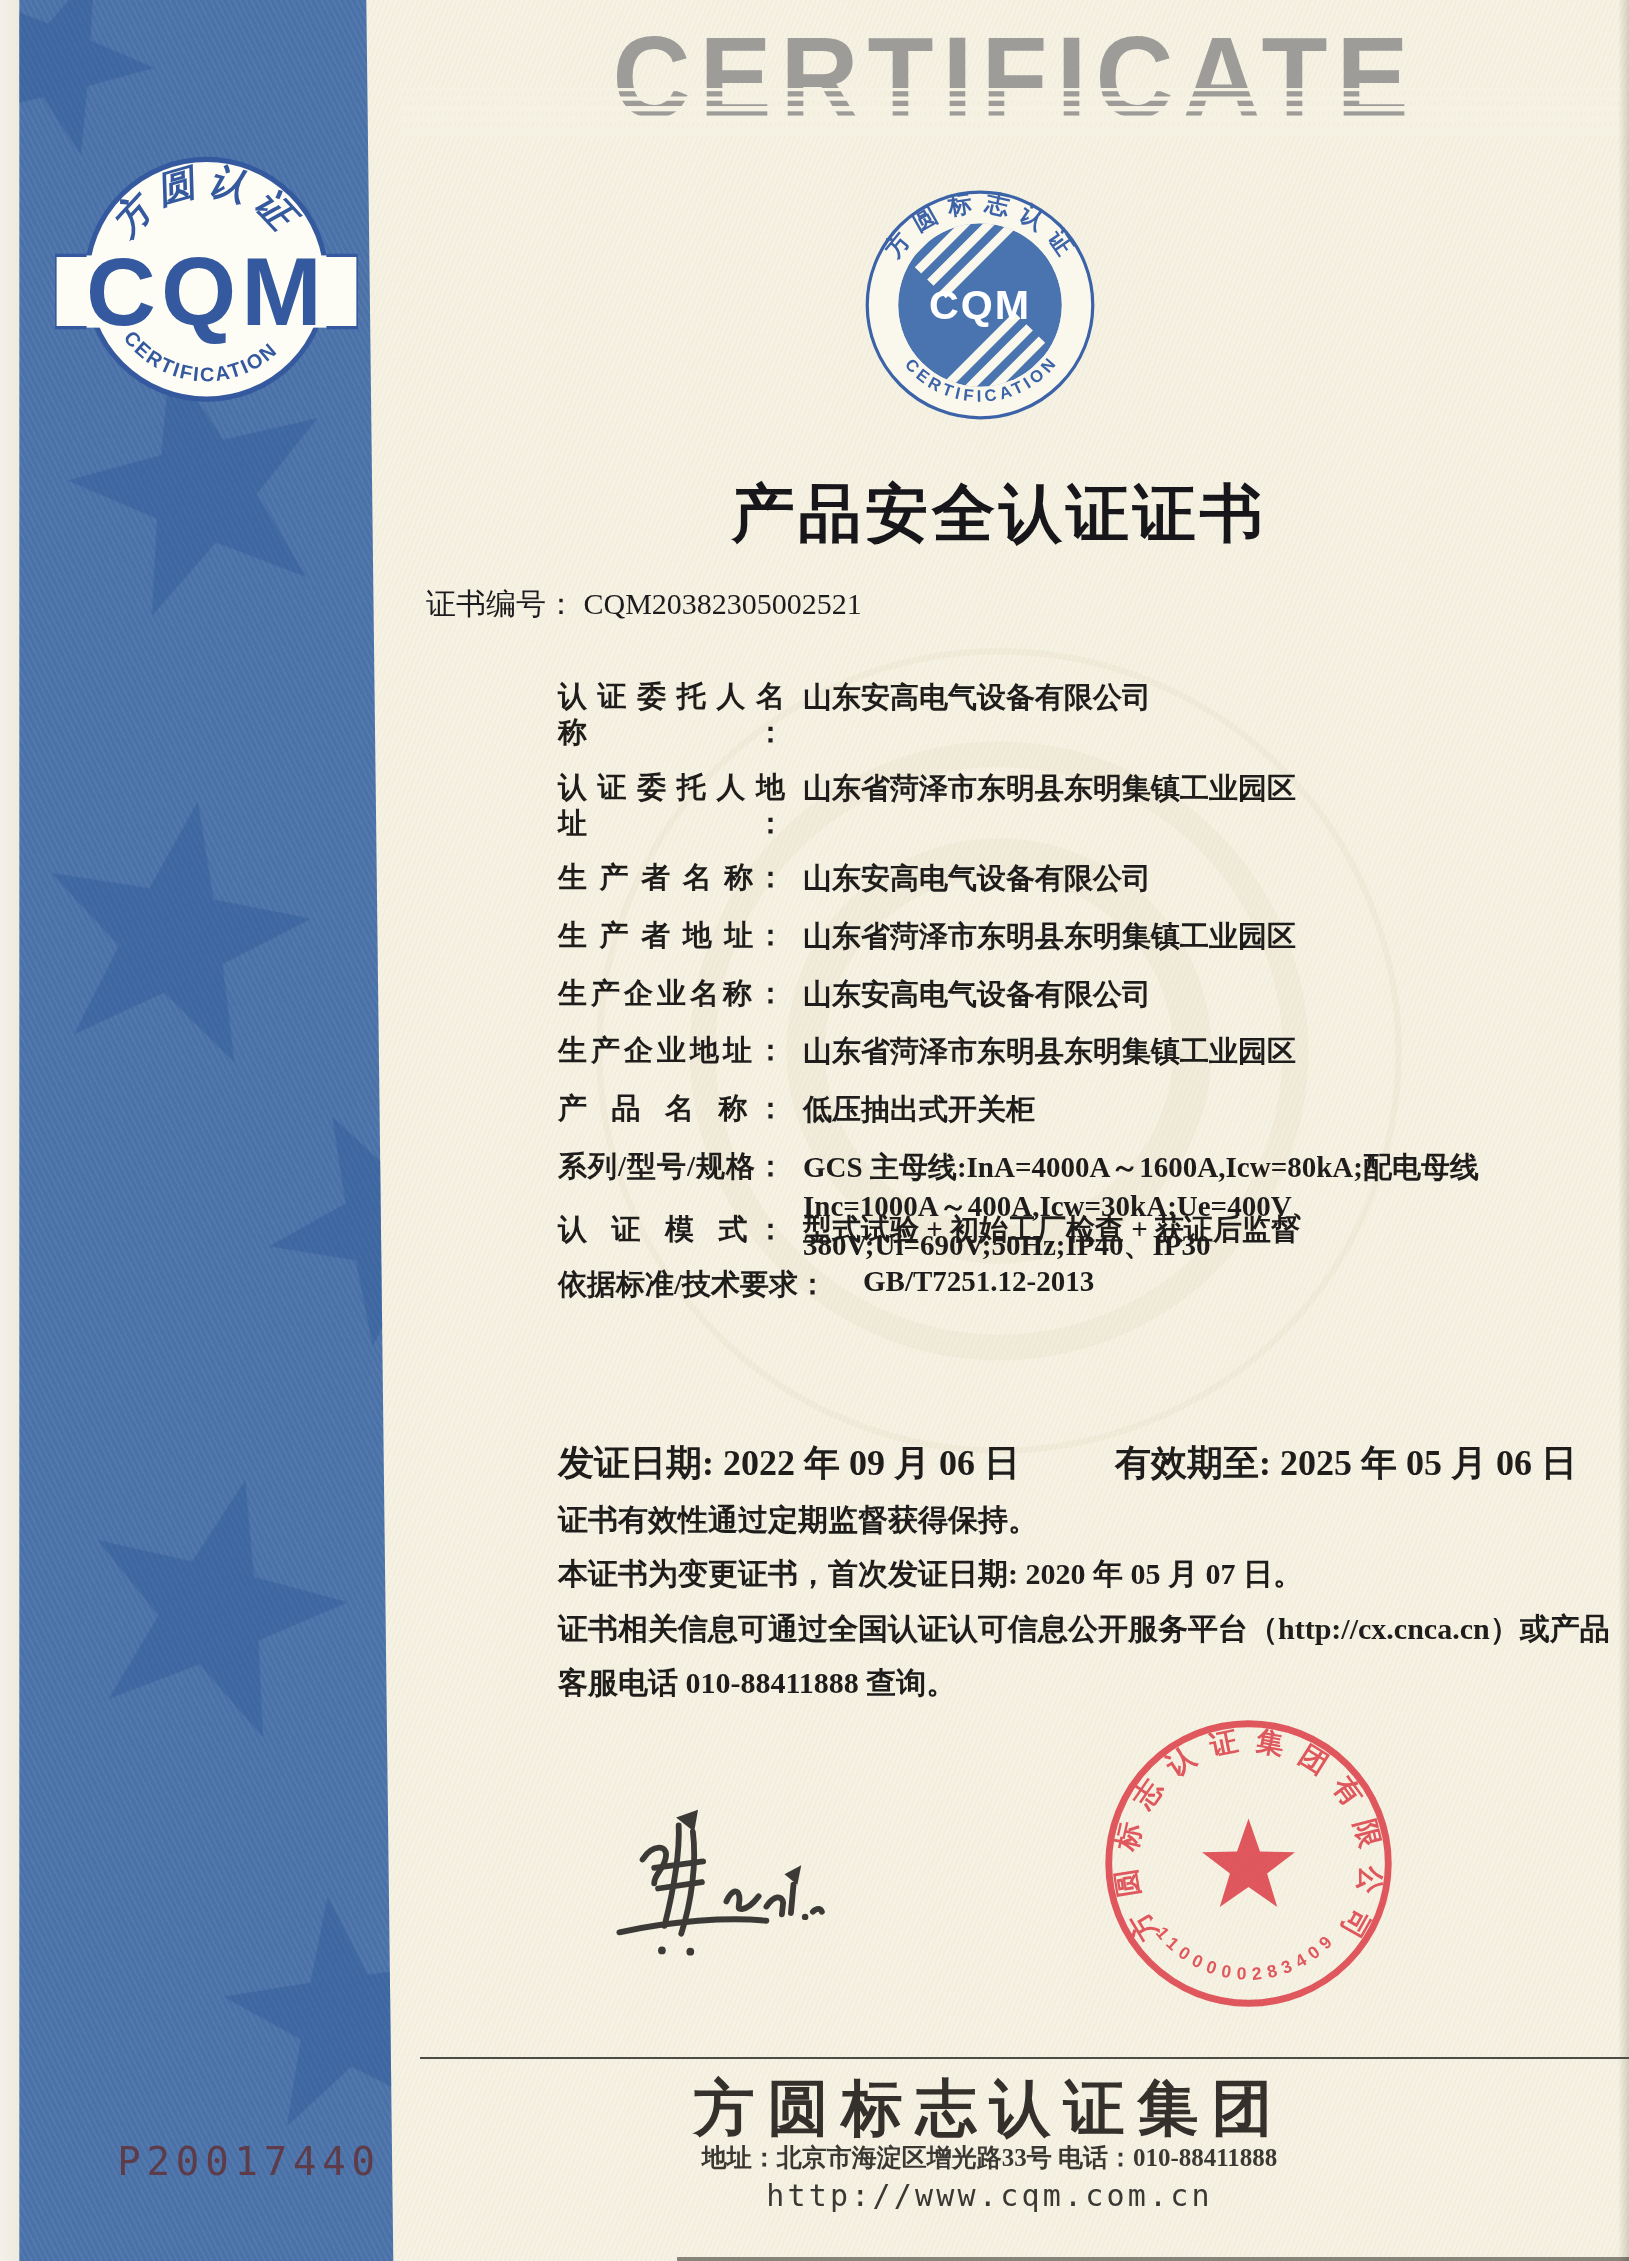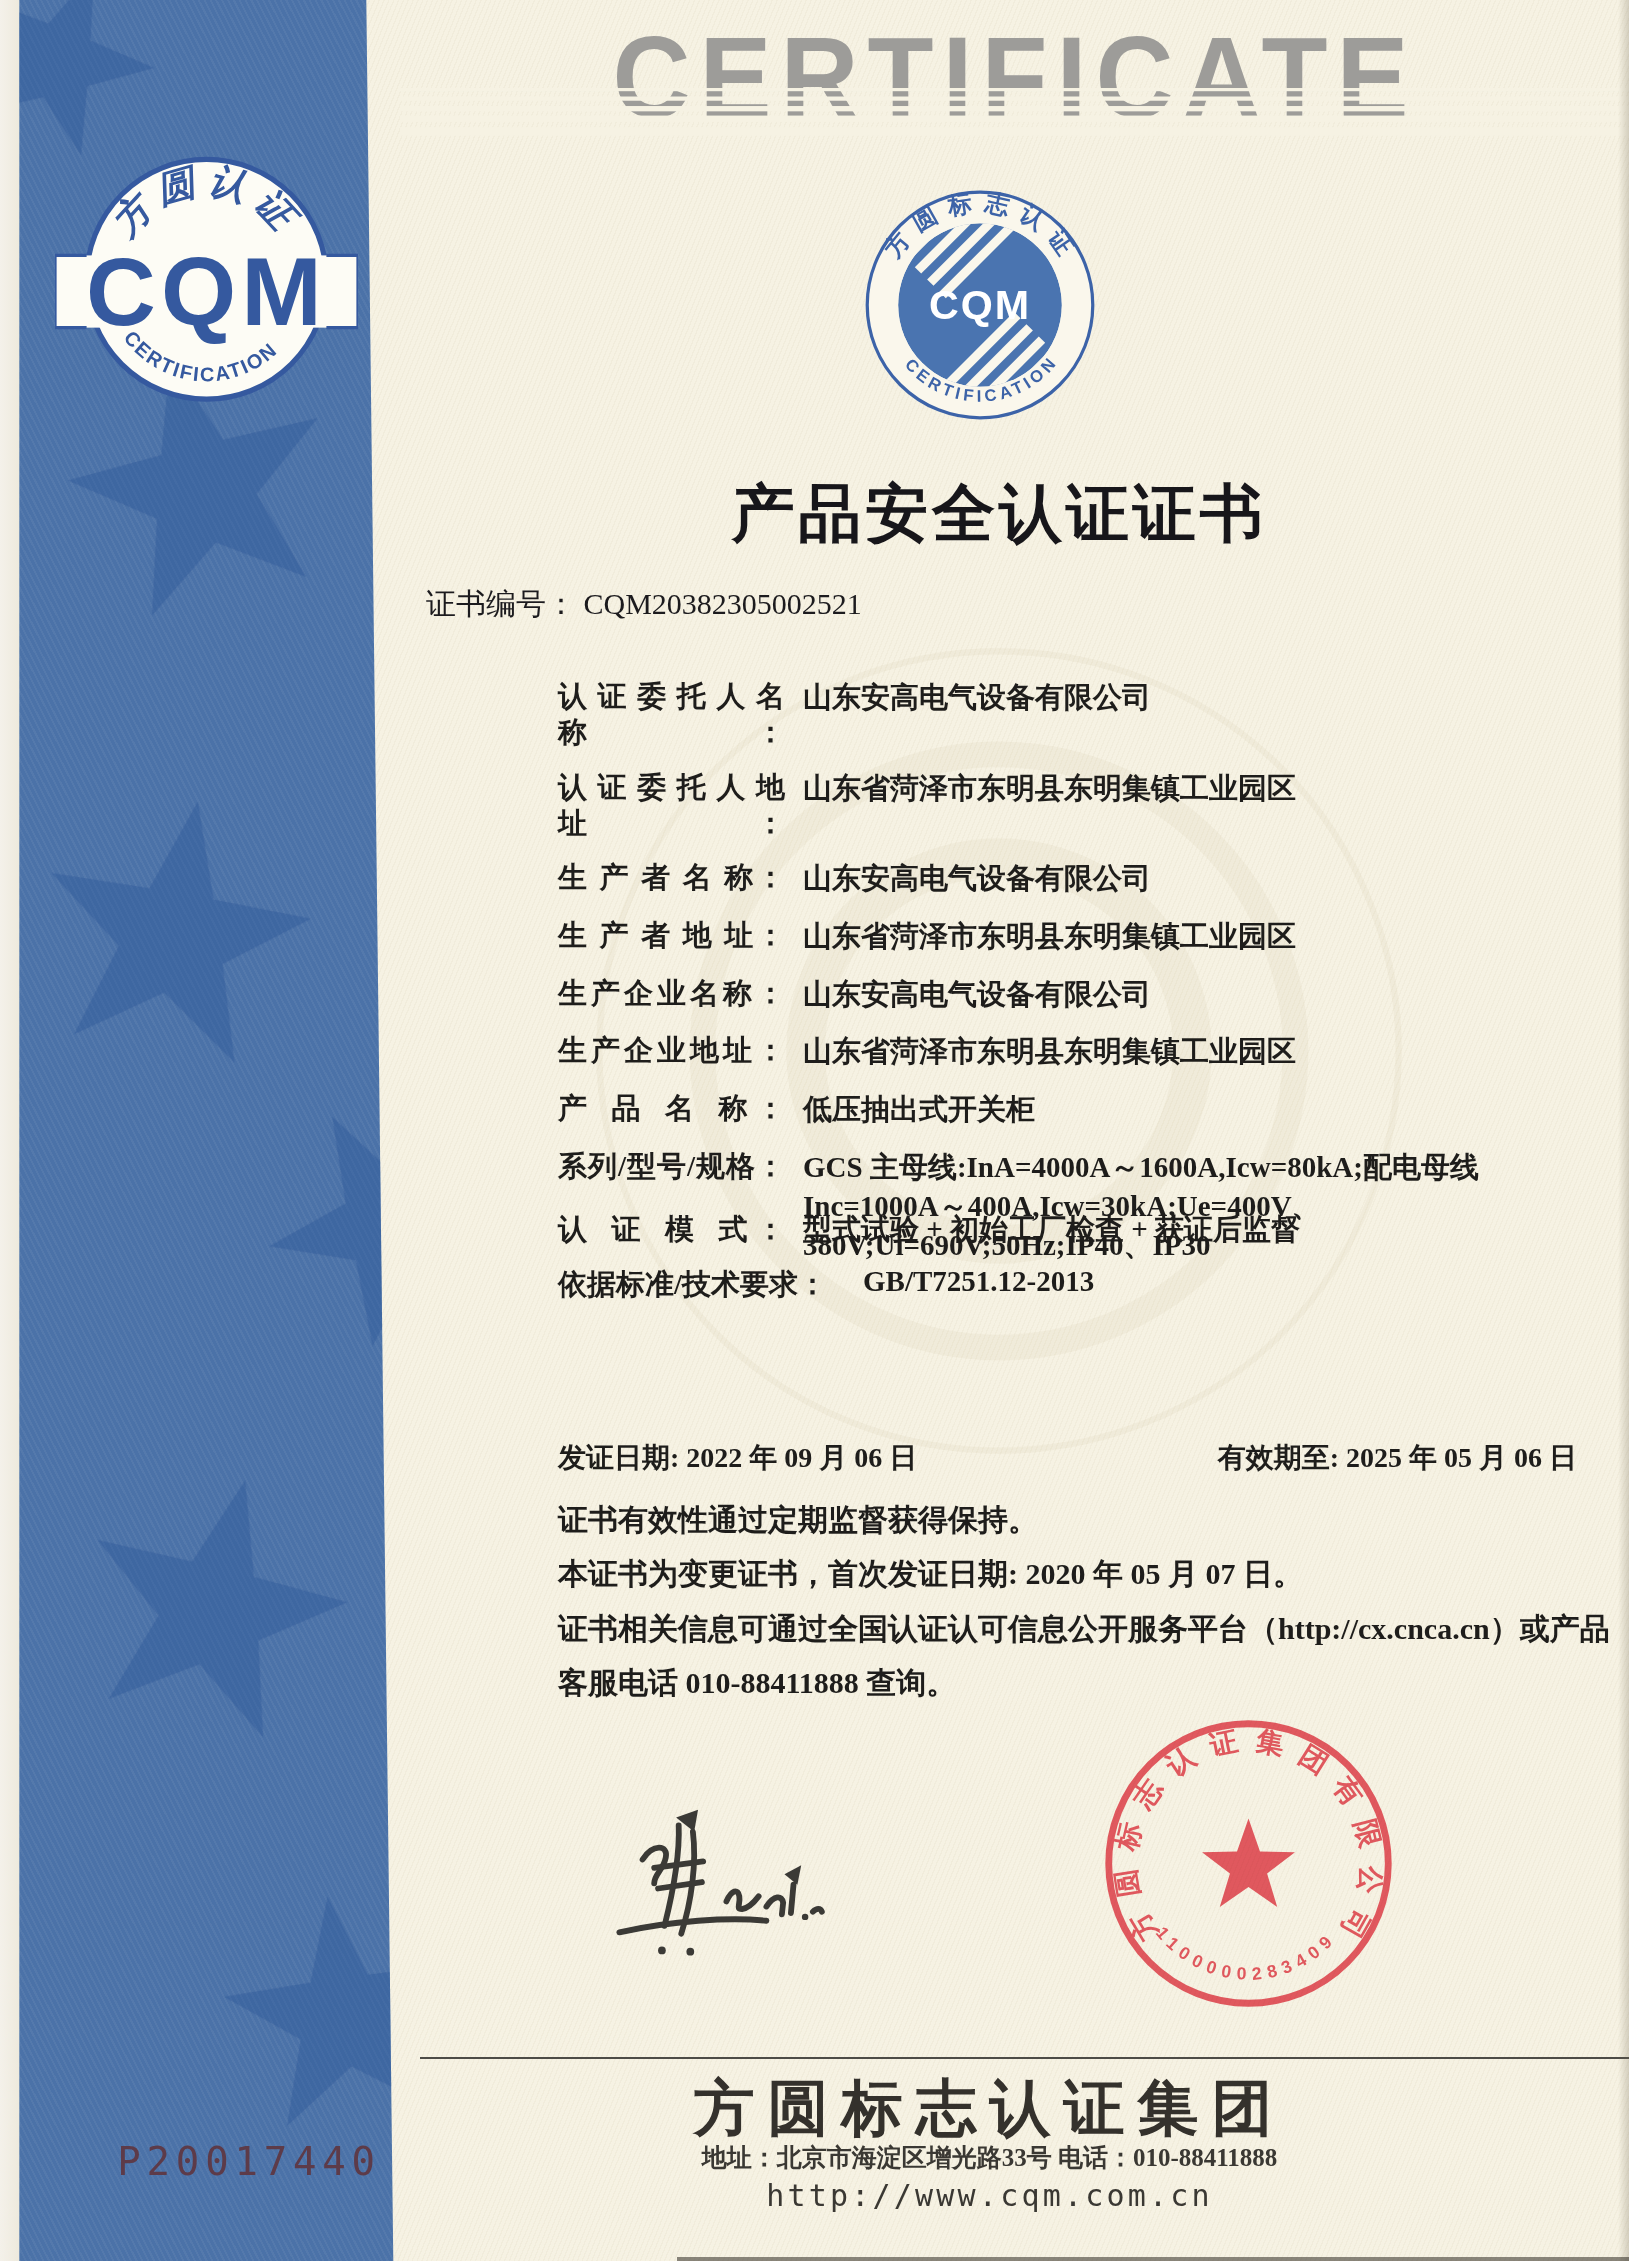"发证日期: 2022 年 09 月" .dates { font-size: 28px -> 36px }
